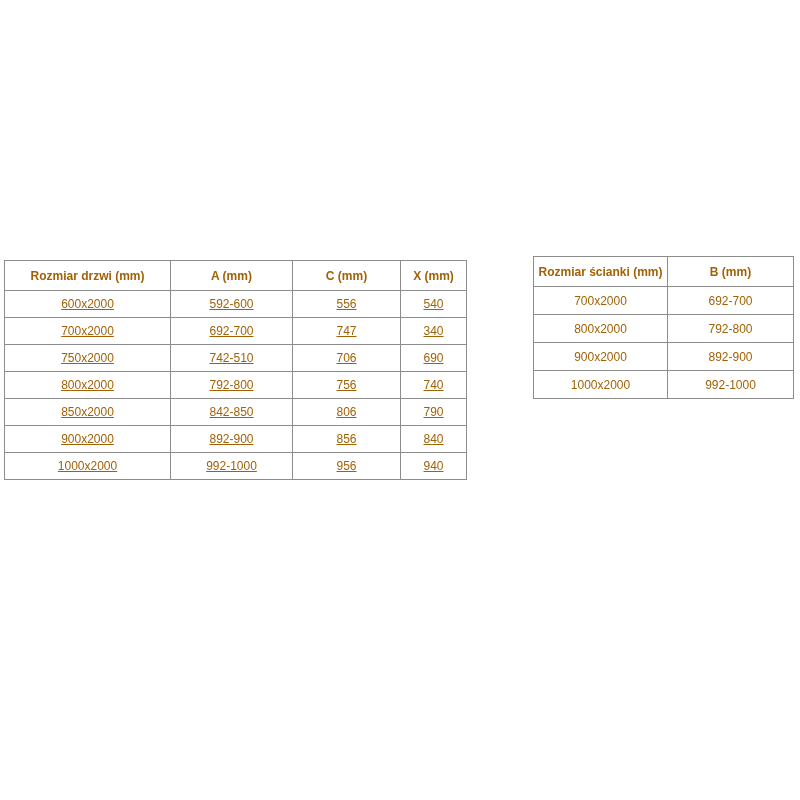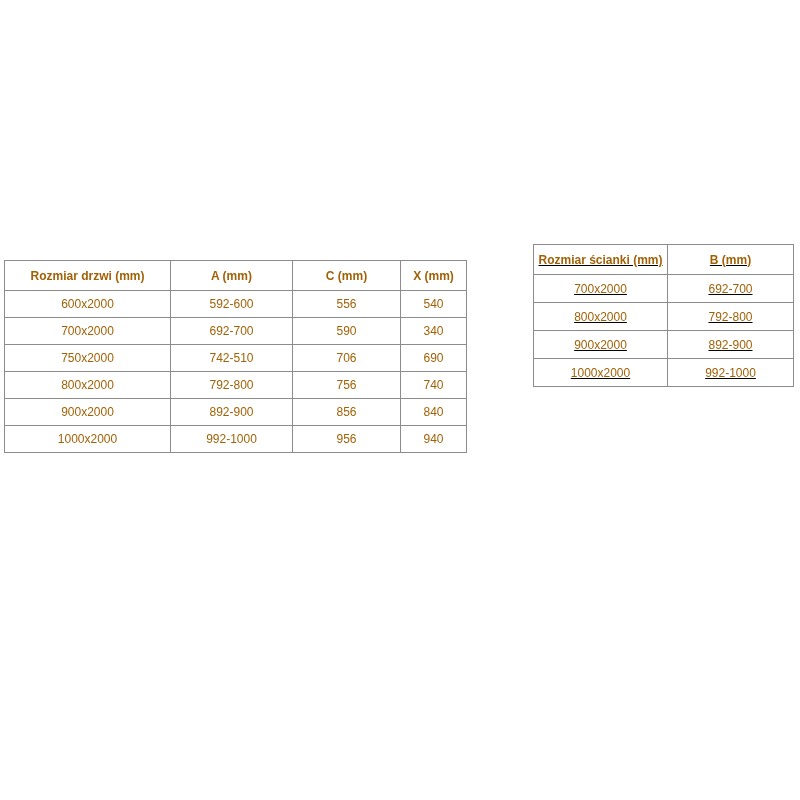"Rozmiar ścianki (mm)" #walls-table { text-decoration: underline -> none; top: 244px -> 256px }
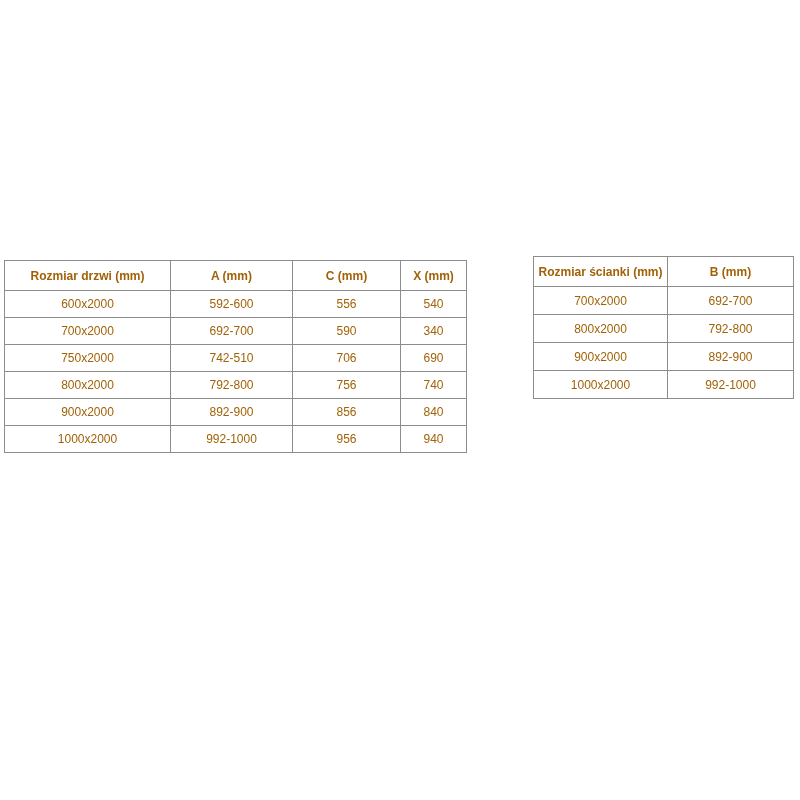"600x2000" #doors-table td { text-decoration: none -> underline }
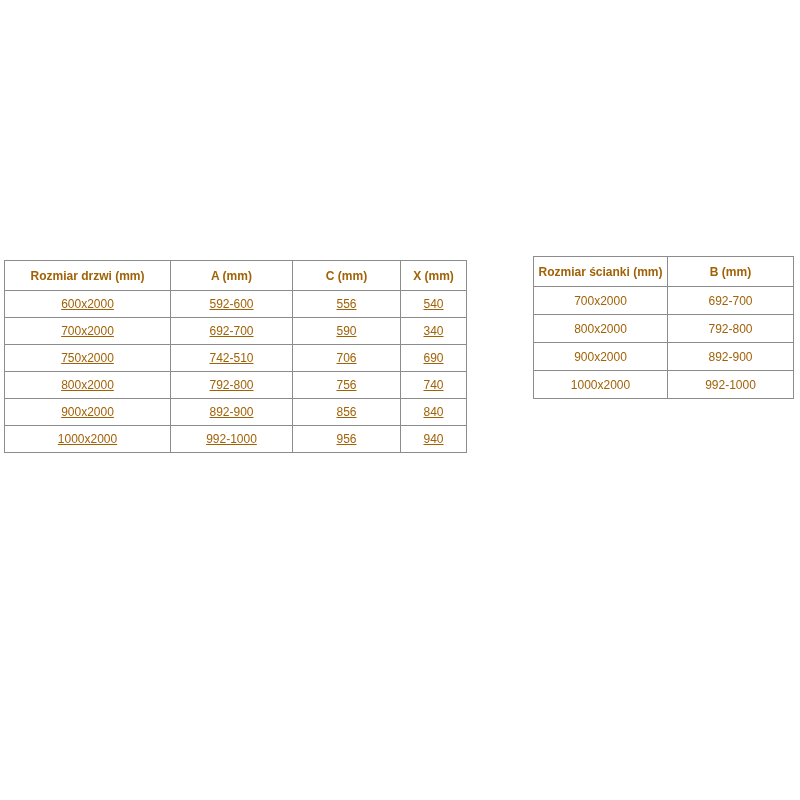"590" td { text: 590 -> 747 }
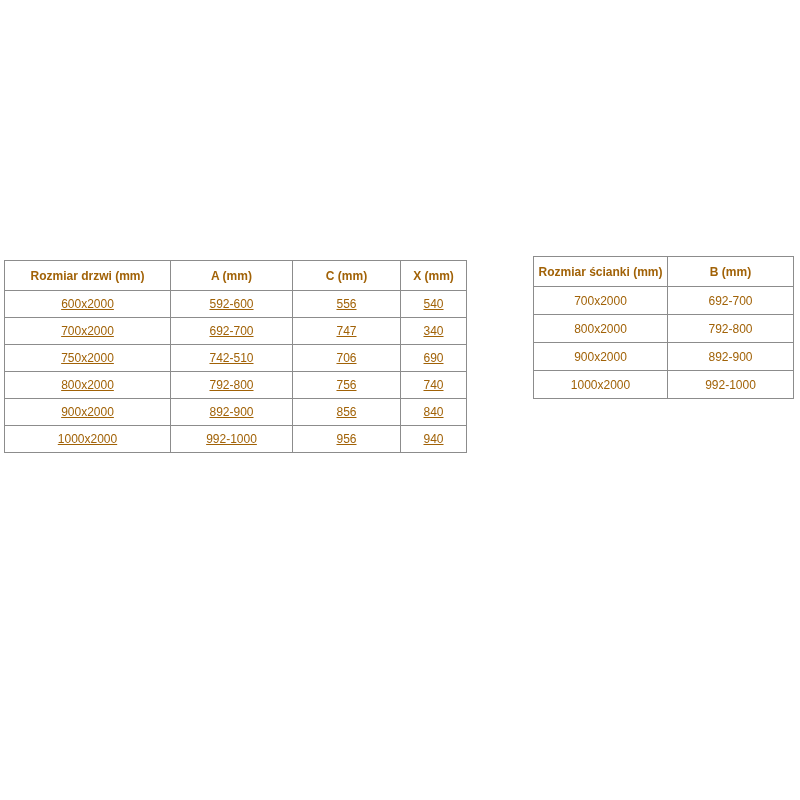"850x2000" tr { html: none -> <tr> <td>850x2000</td> <td>842-850</td> <td>806</td> <td>790</td> </tr> }
